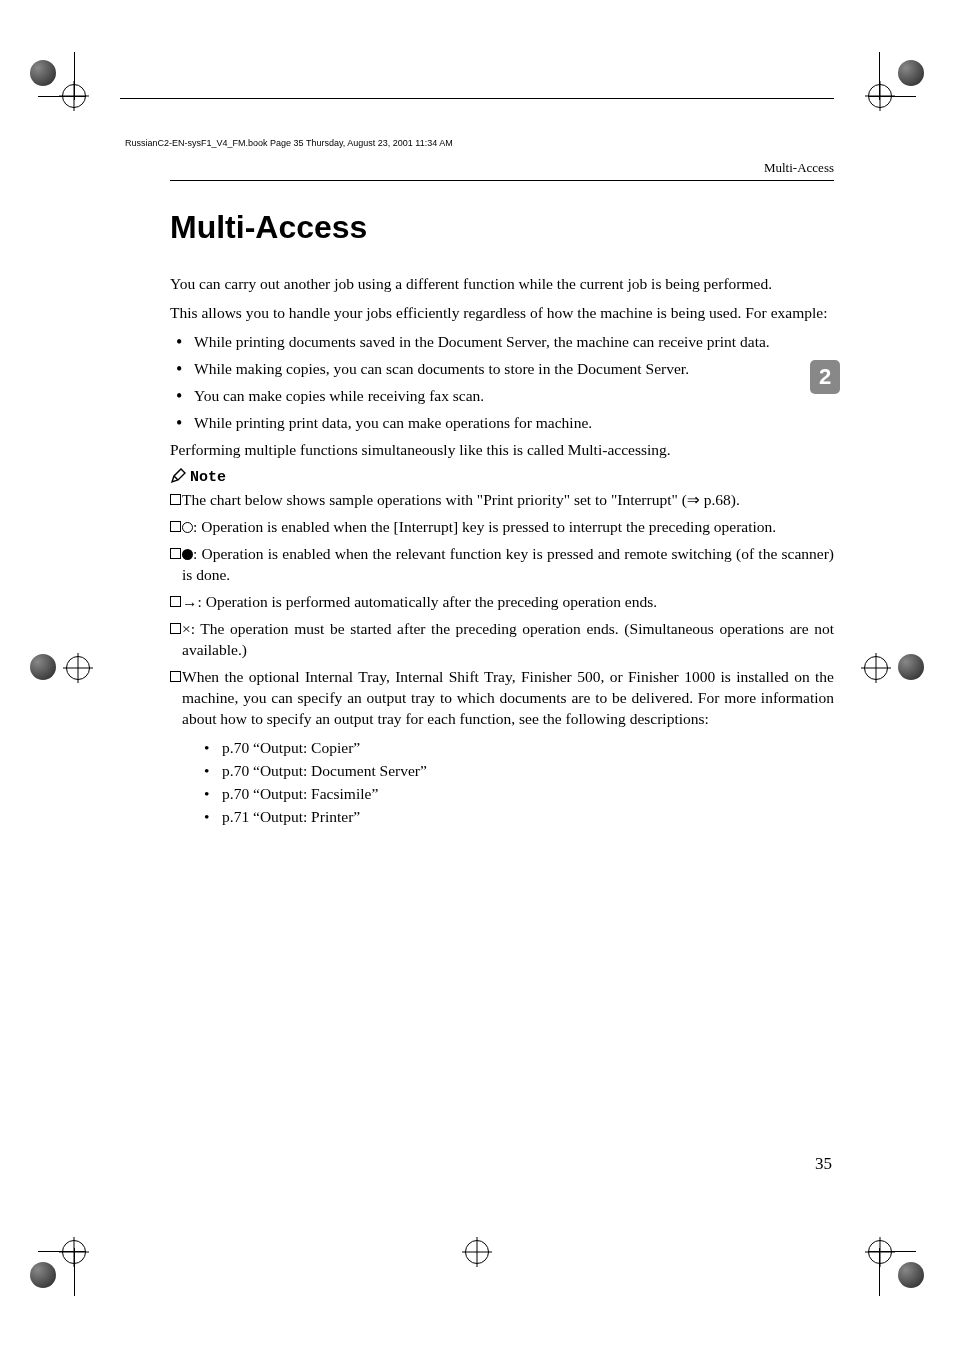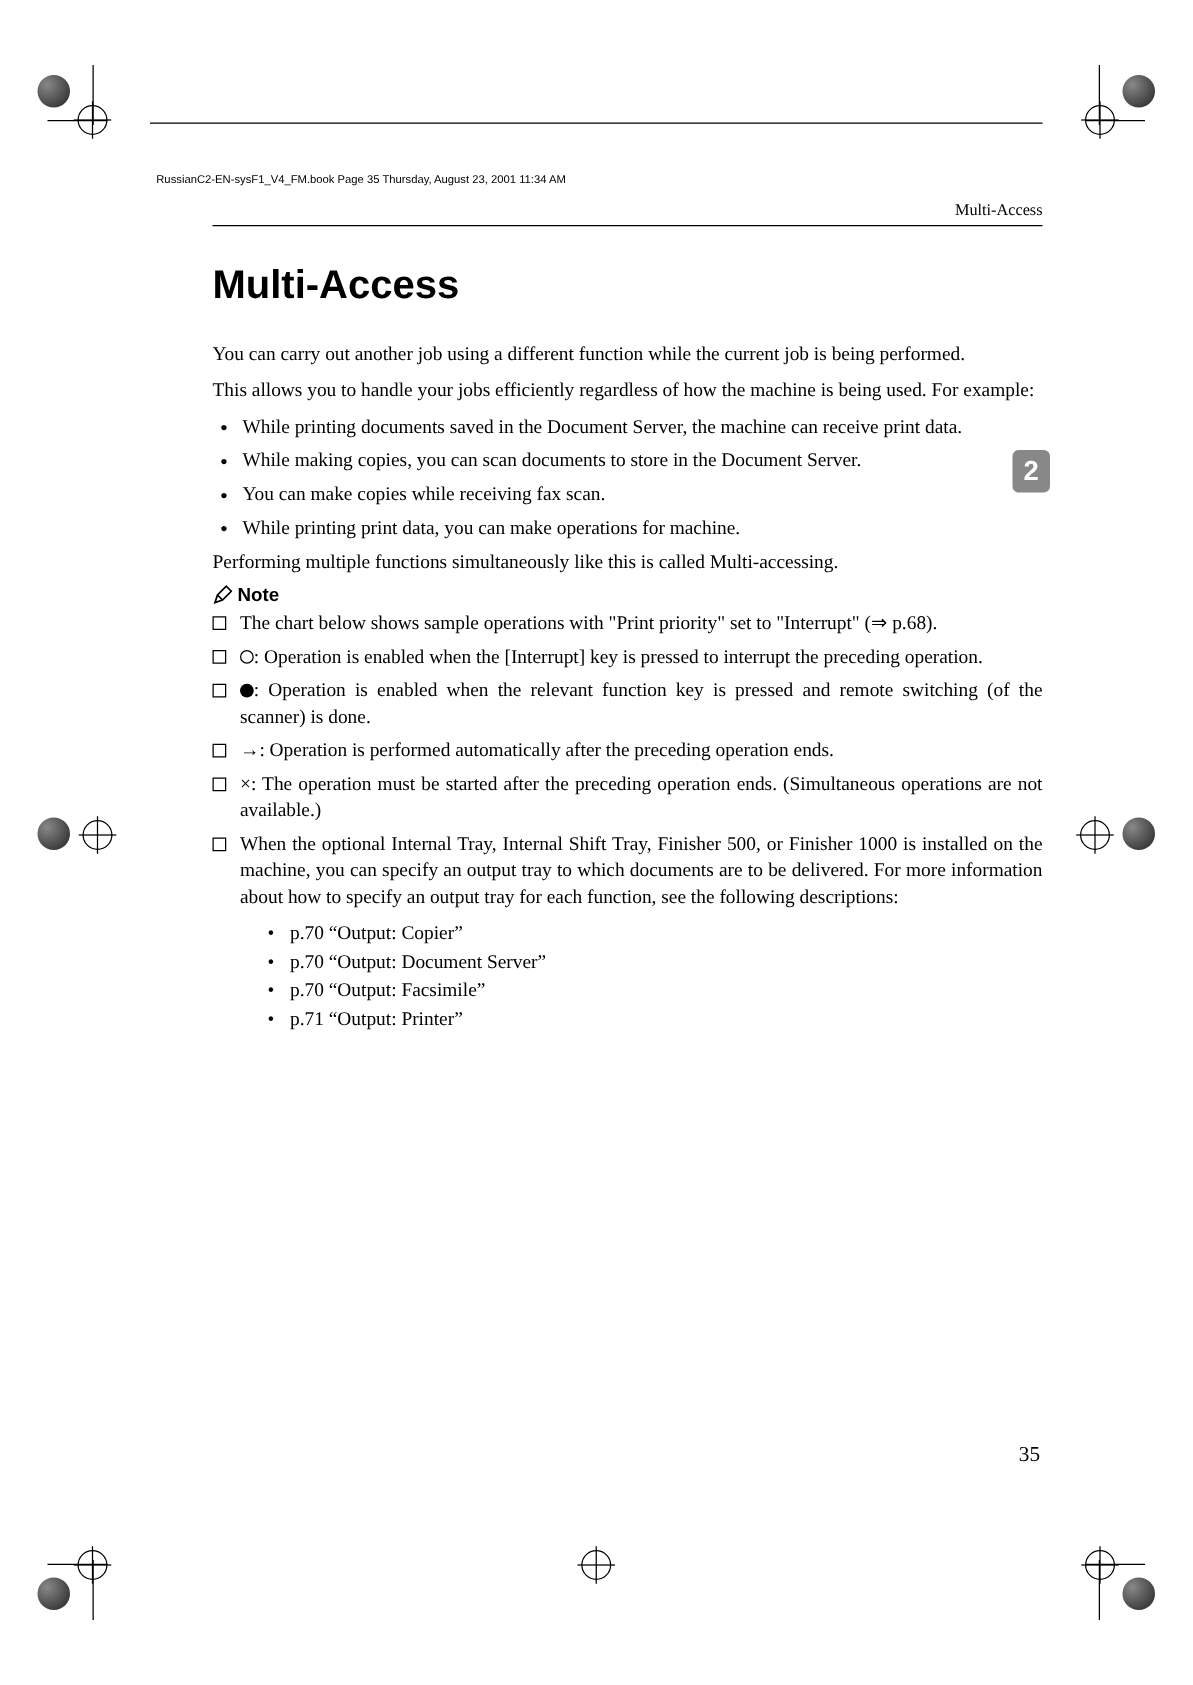"Note" .note-head { font-family: Liberation Sans, sans-serif -> Liberation Mono, monospace }
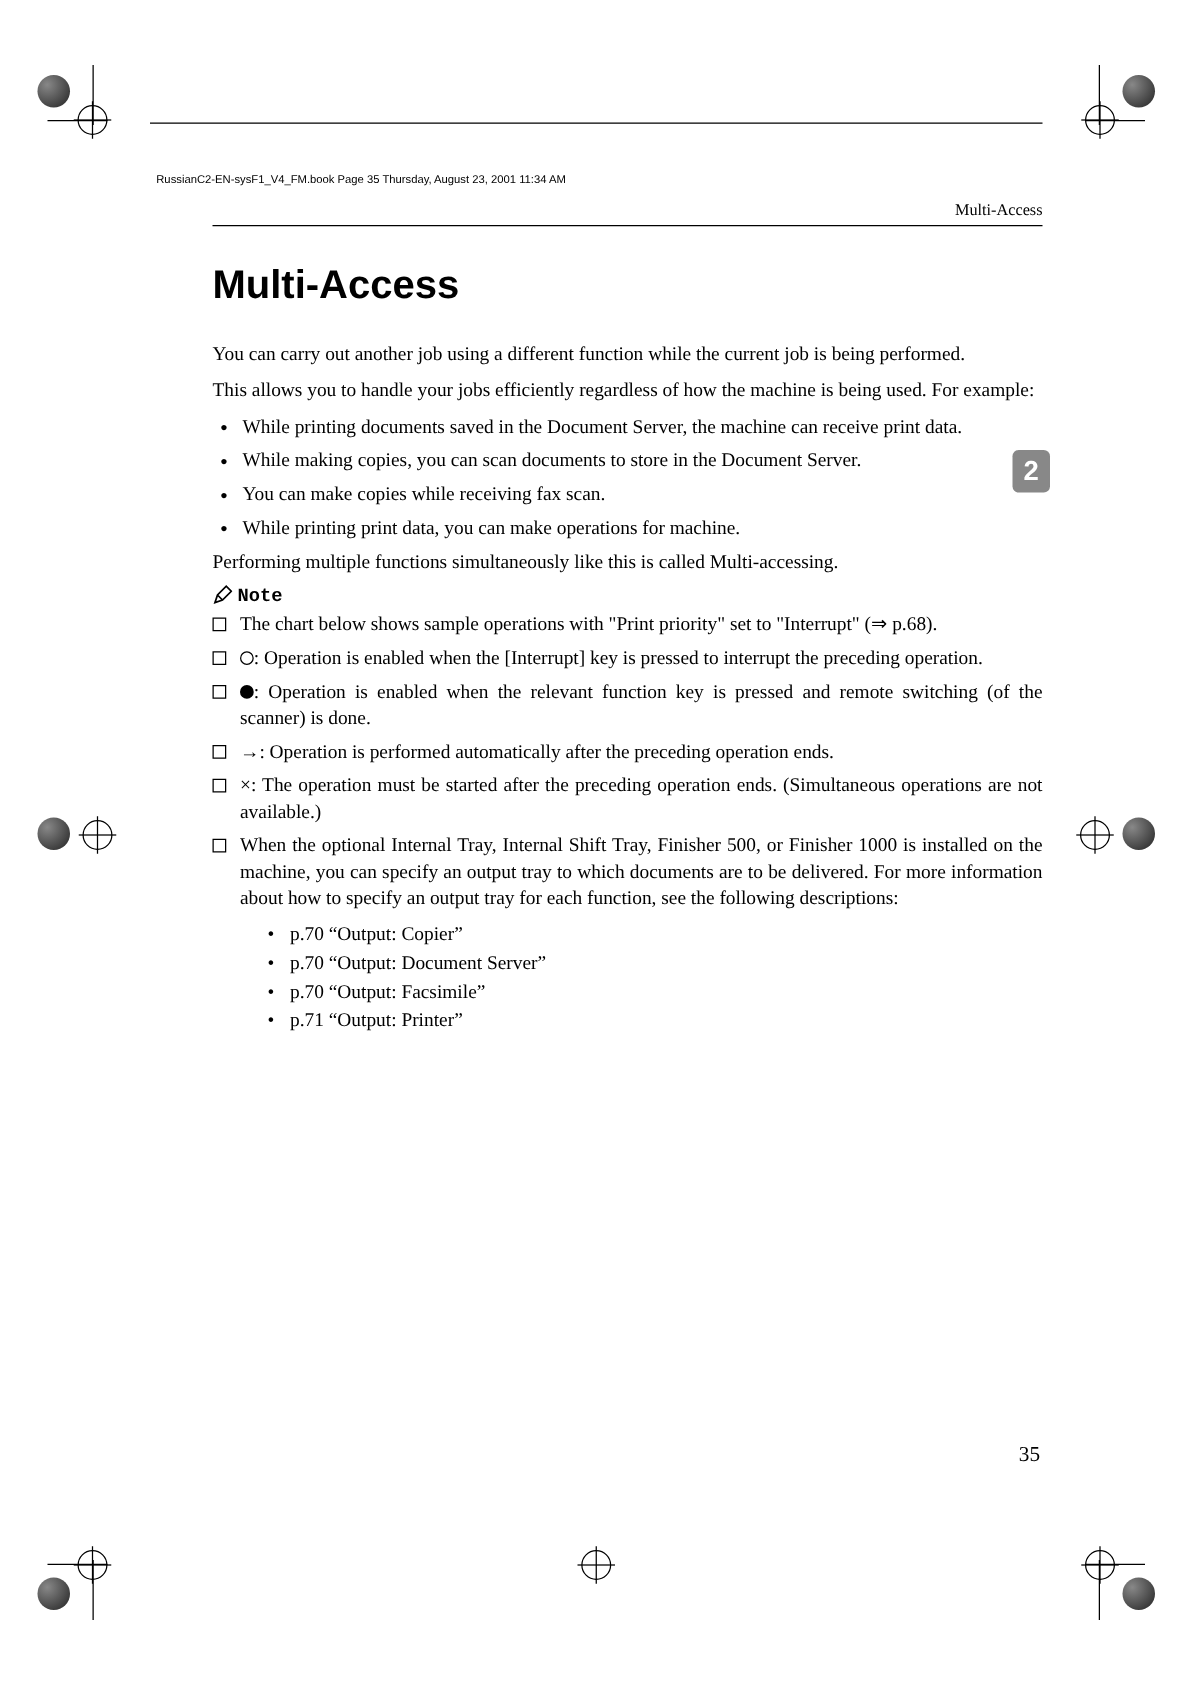"The chart below shows sample" ul.checks > li { padding-left: 22px -> 12px }
